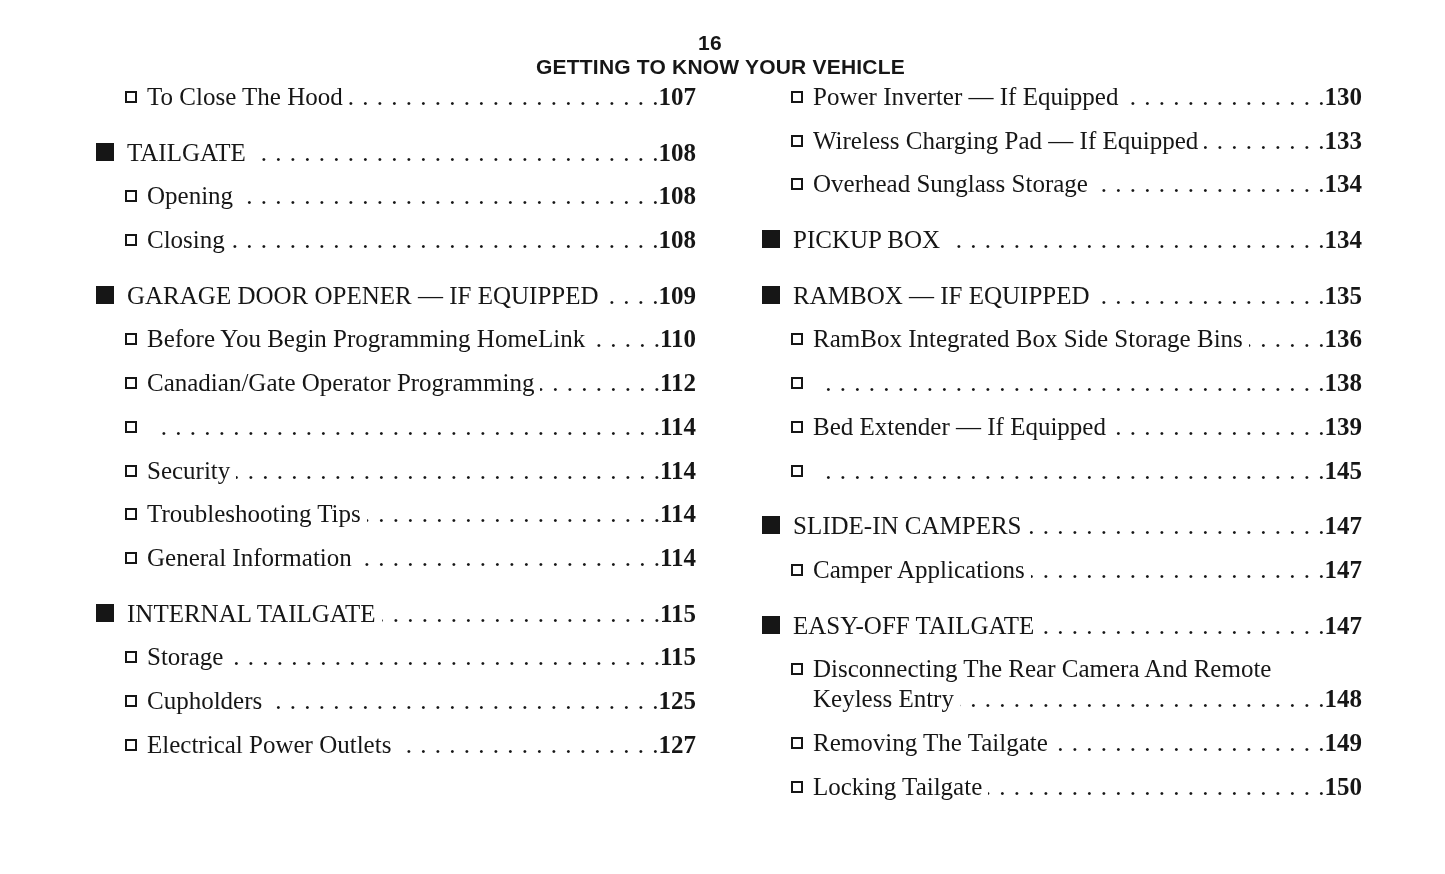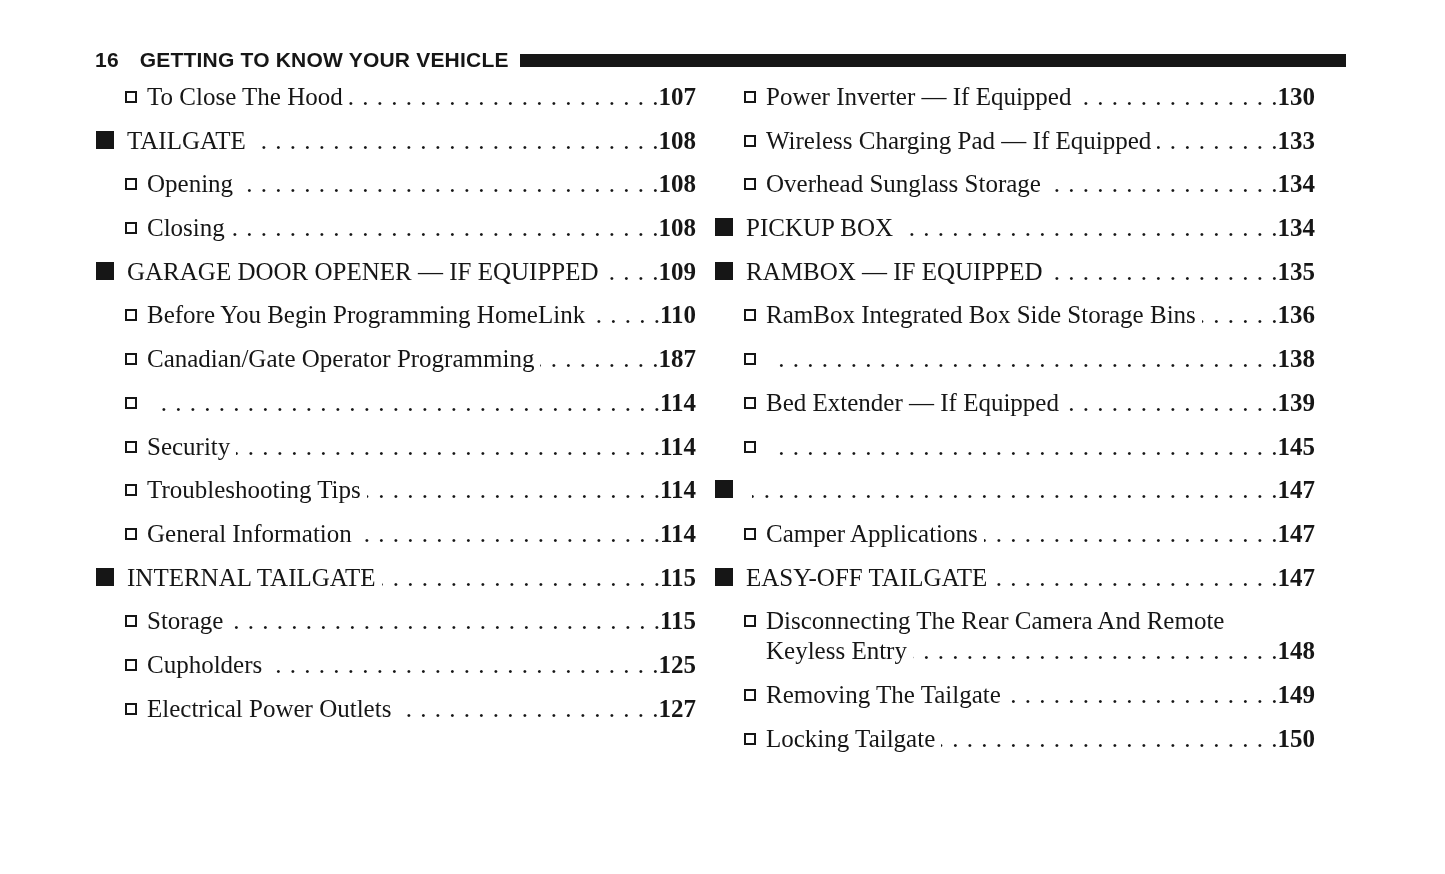"16" .header { flex-direction: none -> column; top: 47px -> 31px }
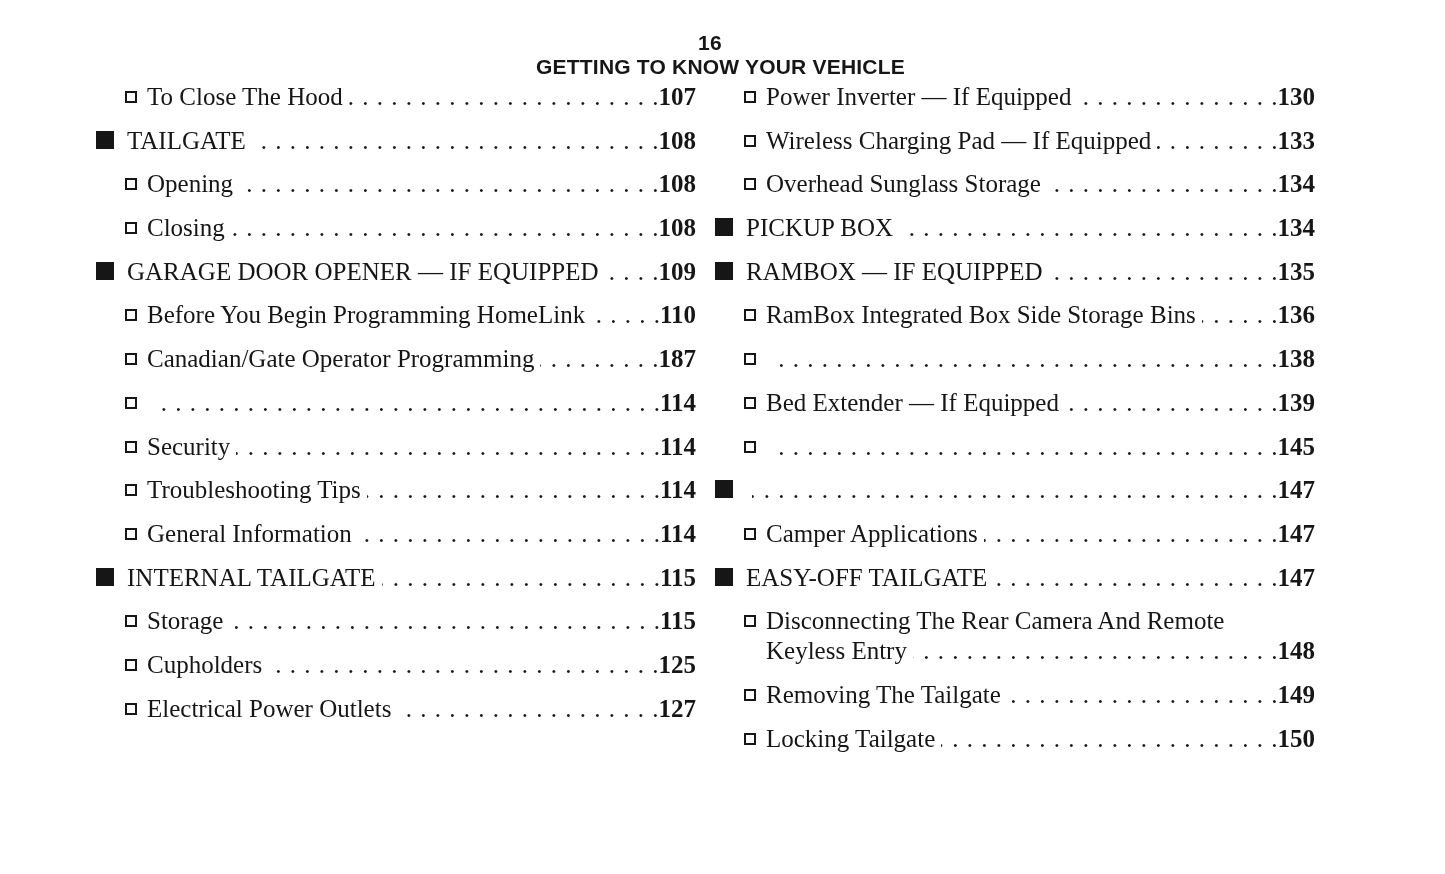"Power Inverter — If Equipped" #col-right { left: 714px -> 761px }
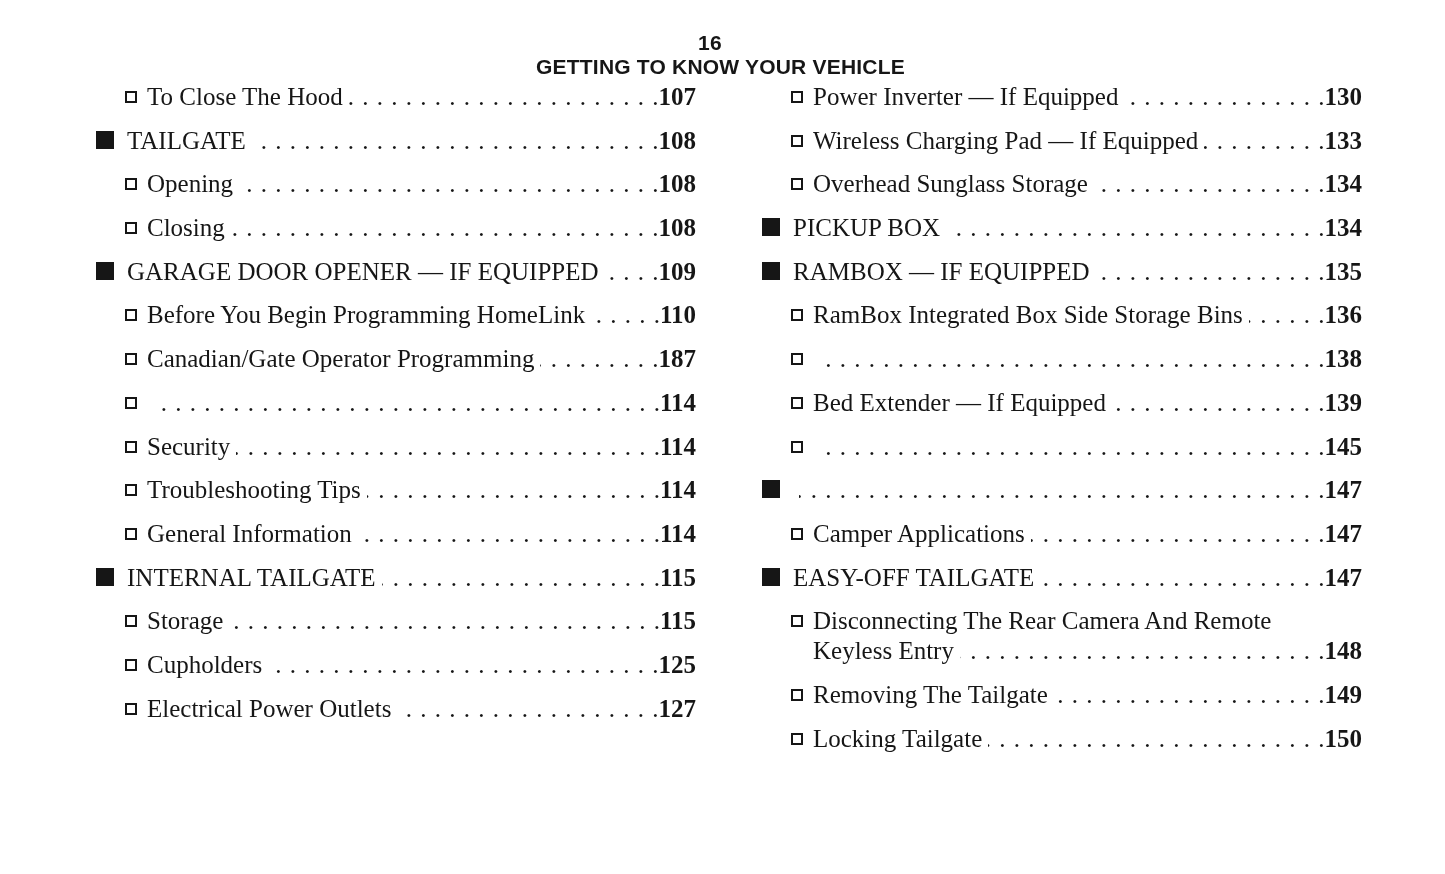"TAILGATE" .lvl1 { margin-top: none -> 12px }
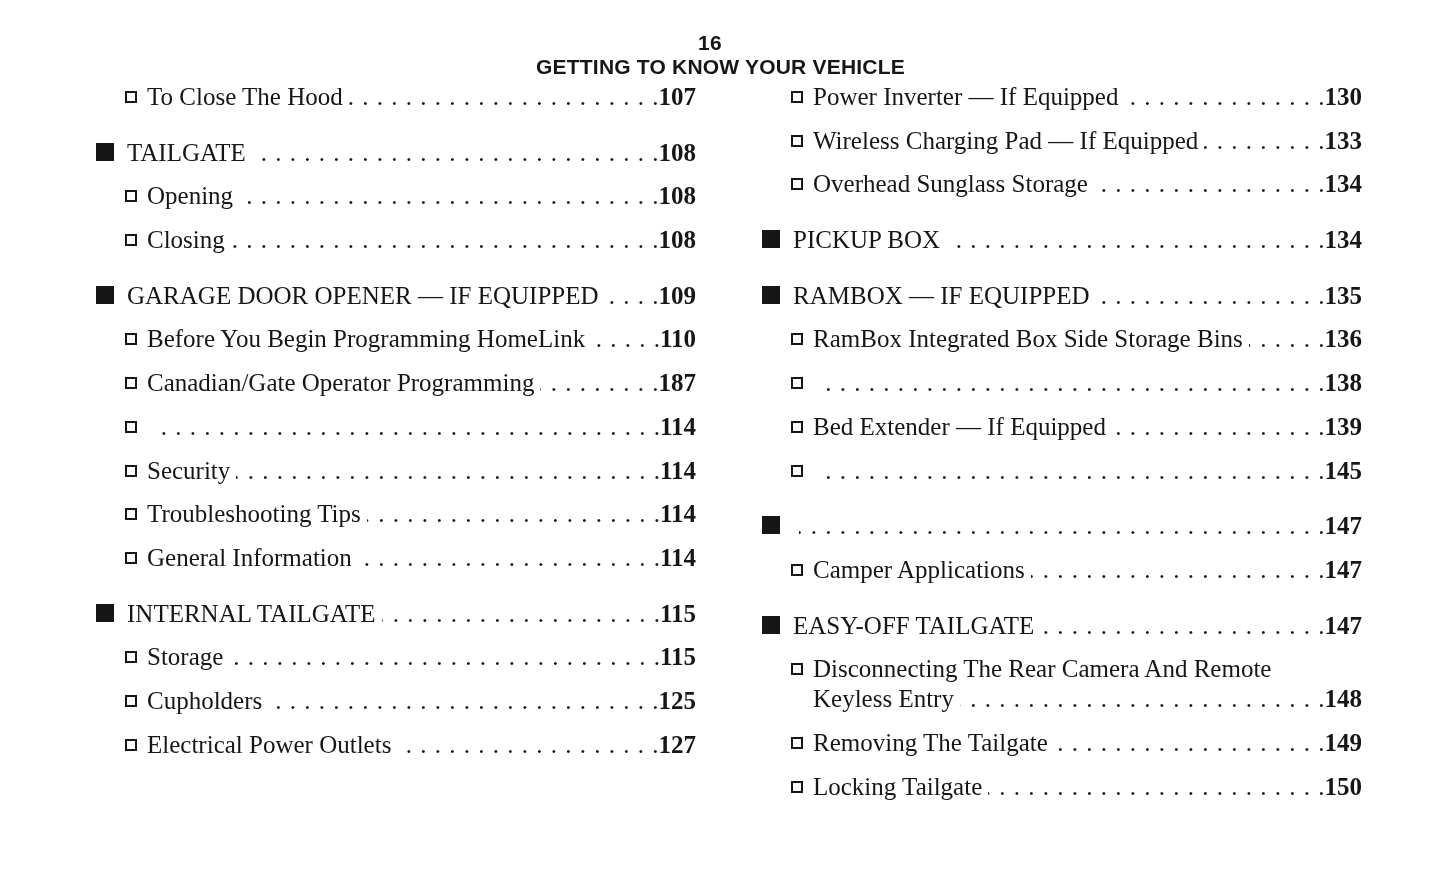"187" span.pagenum { text: 187 -> 112 }
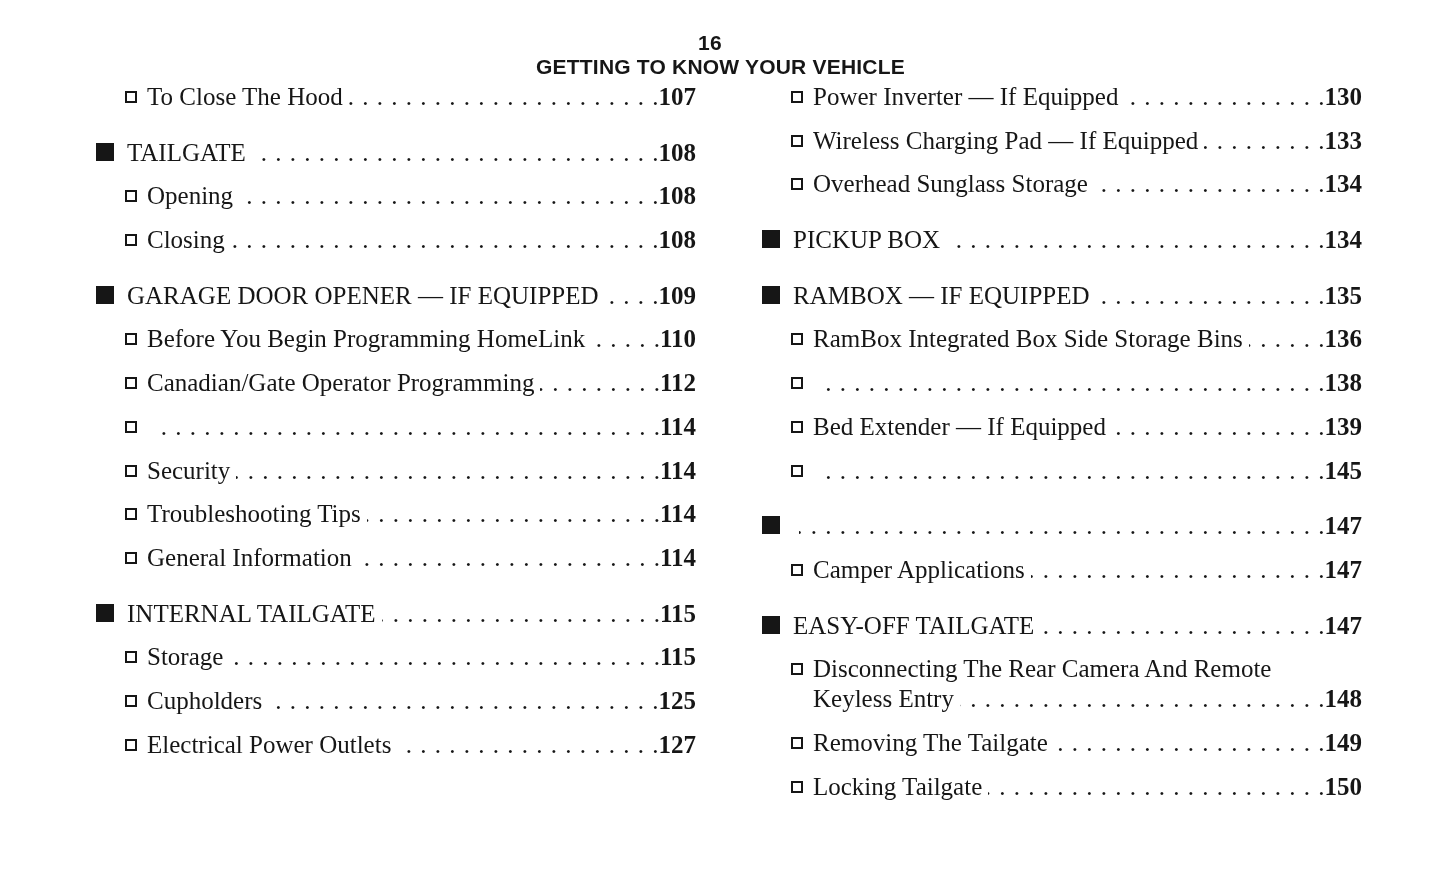"SLIDE-IN CAMPERS" span.label { html: none -> <span>SLIDE-IN CAMPERS</span> }
